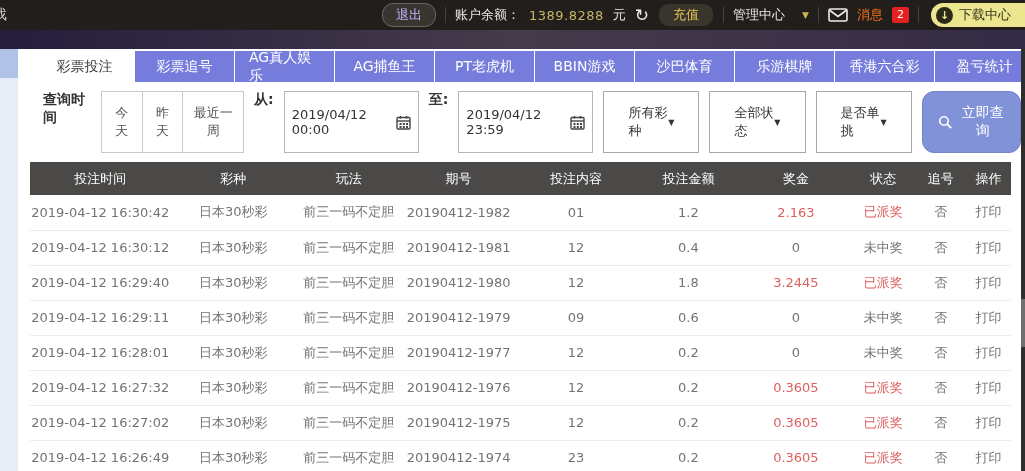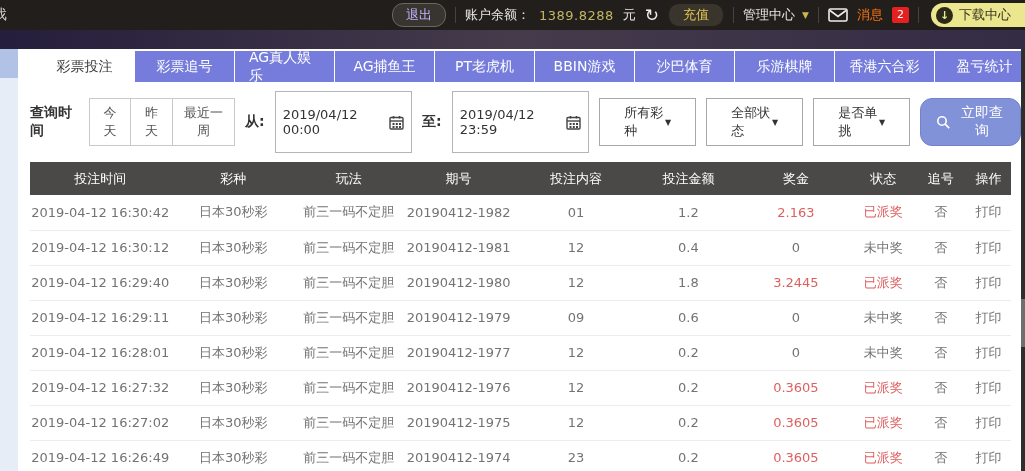"管理中心" .admin { gap: 7px -> 17px }
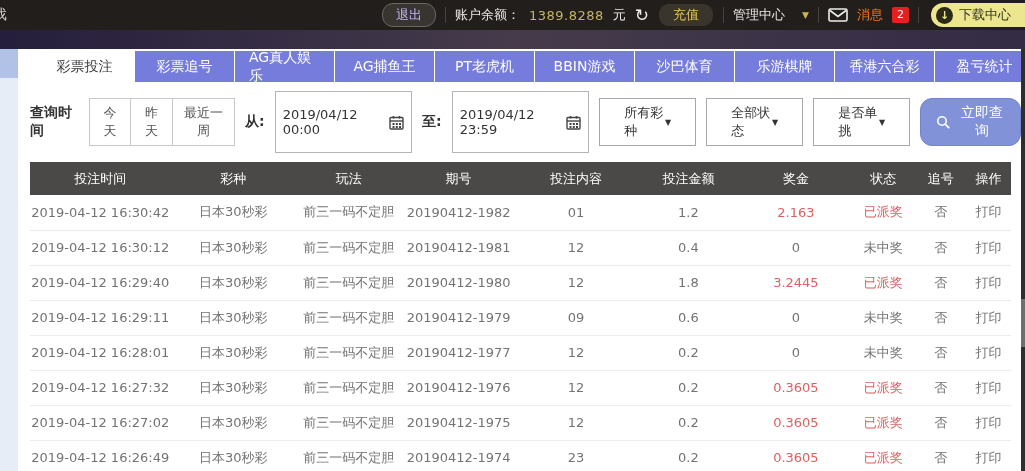"查询时间" .filters { align-items: center -> none; margin: 9px 0 9px 0 -> 9px 0 9px 13px }
